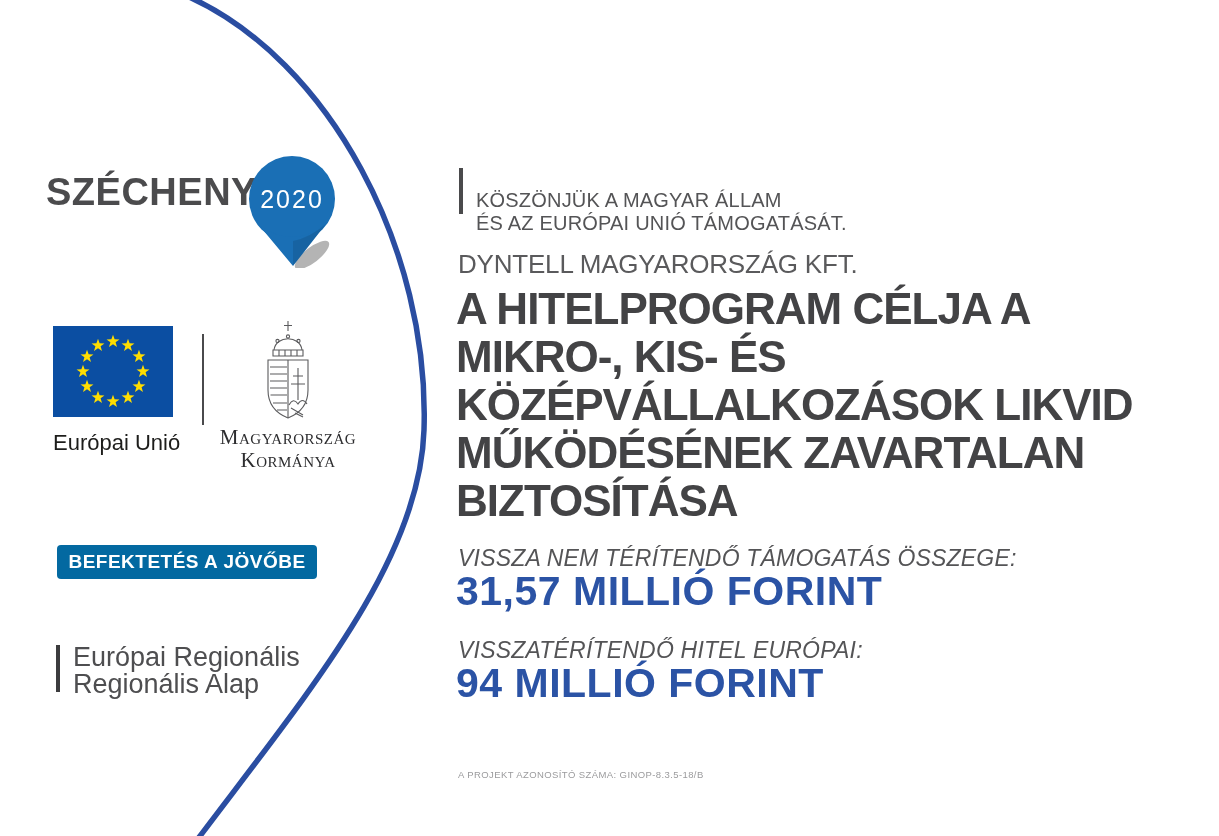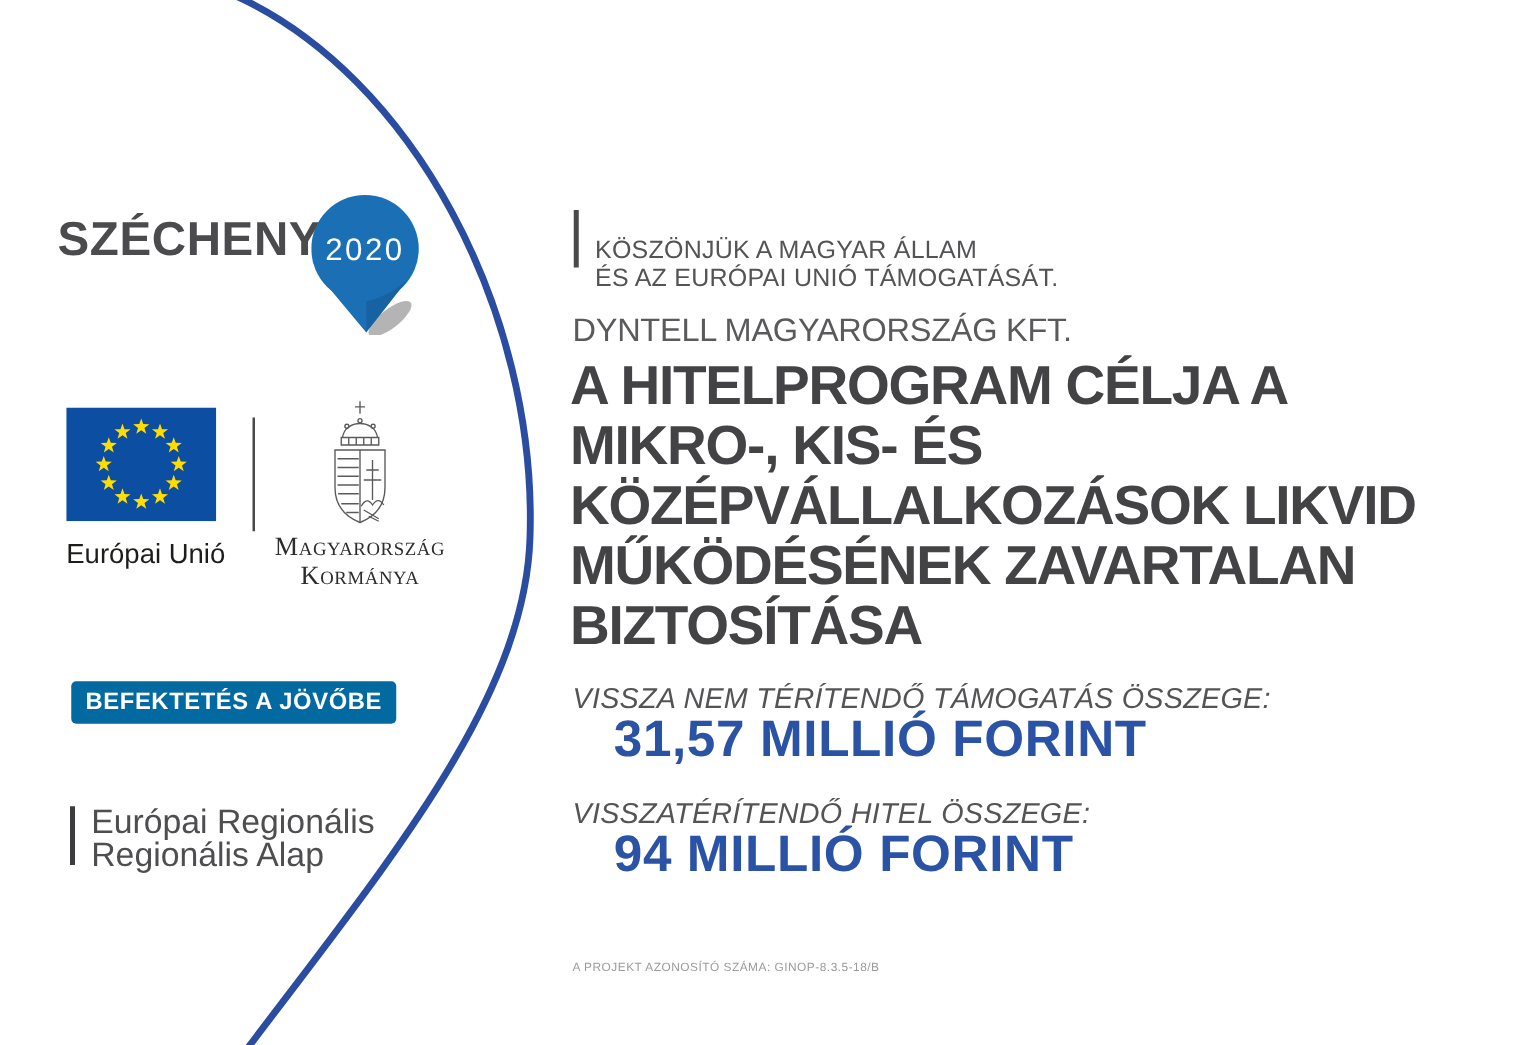"31,57 MILLIÓ FORINT" .amount-value { margin-left: 35px -> none }
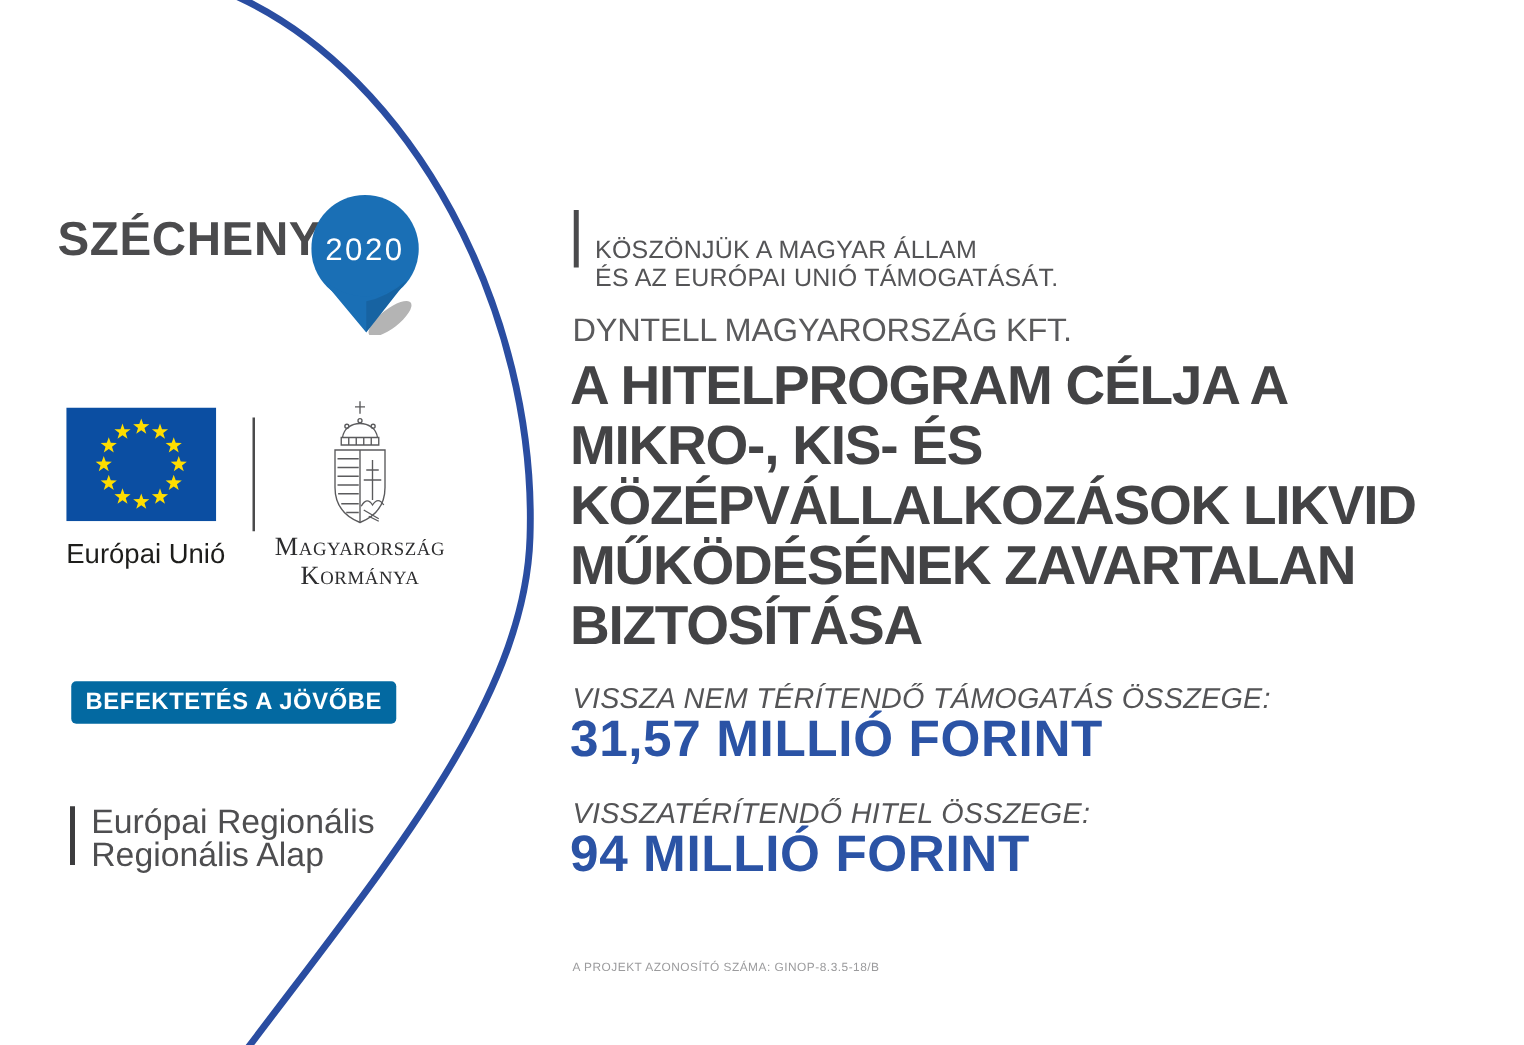"VISSZATÉRÍTENDŐ HITEL ÖSSZEGE:" div.abs { text: ÖSSZEGE -> EURÓPAI }
